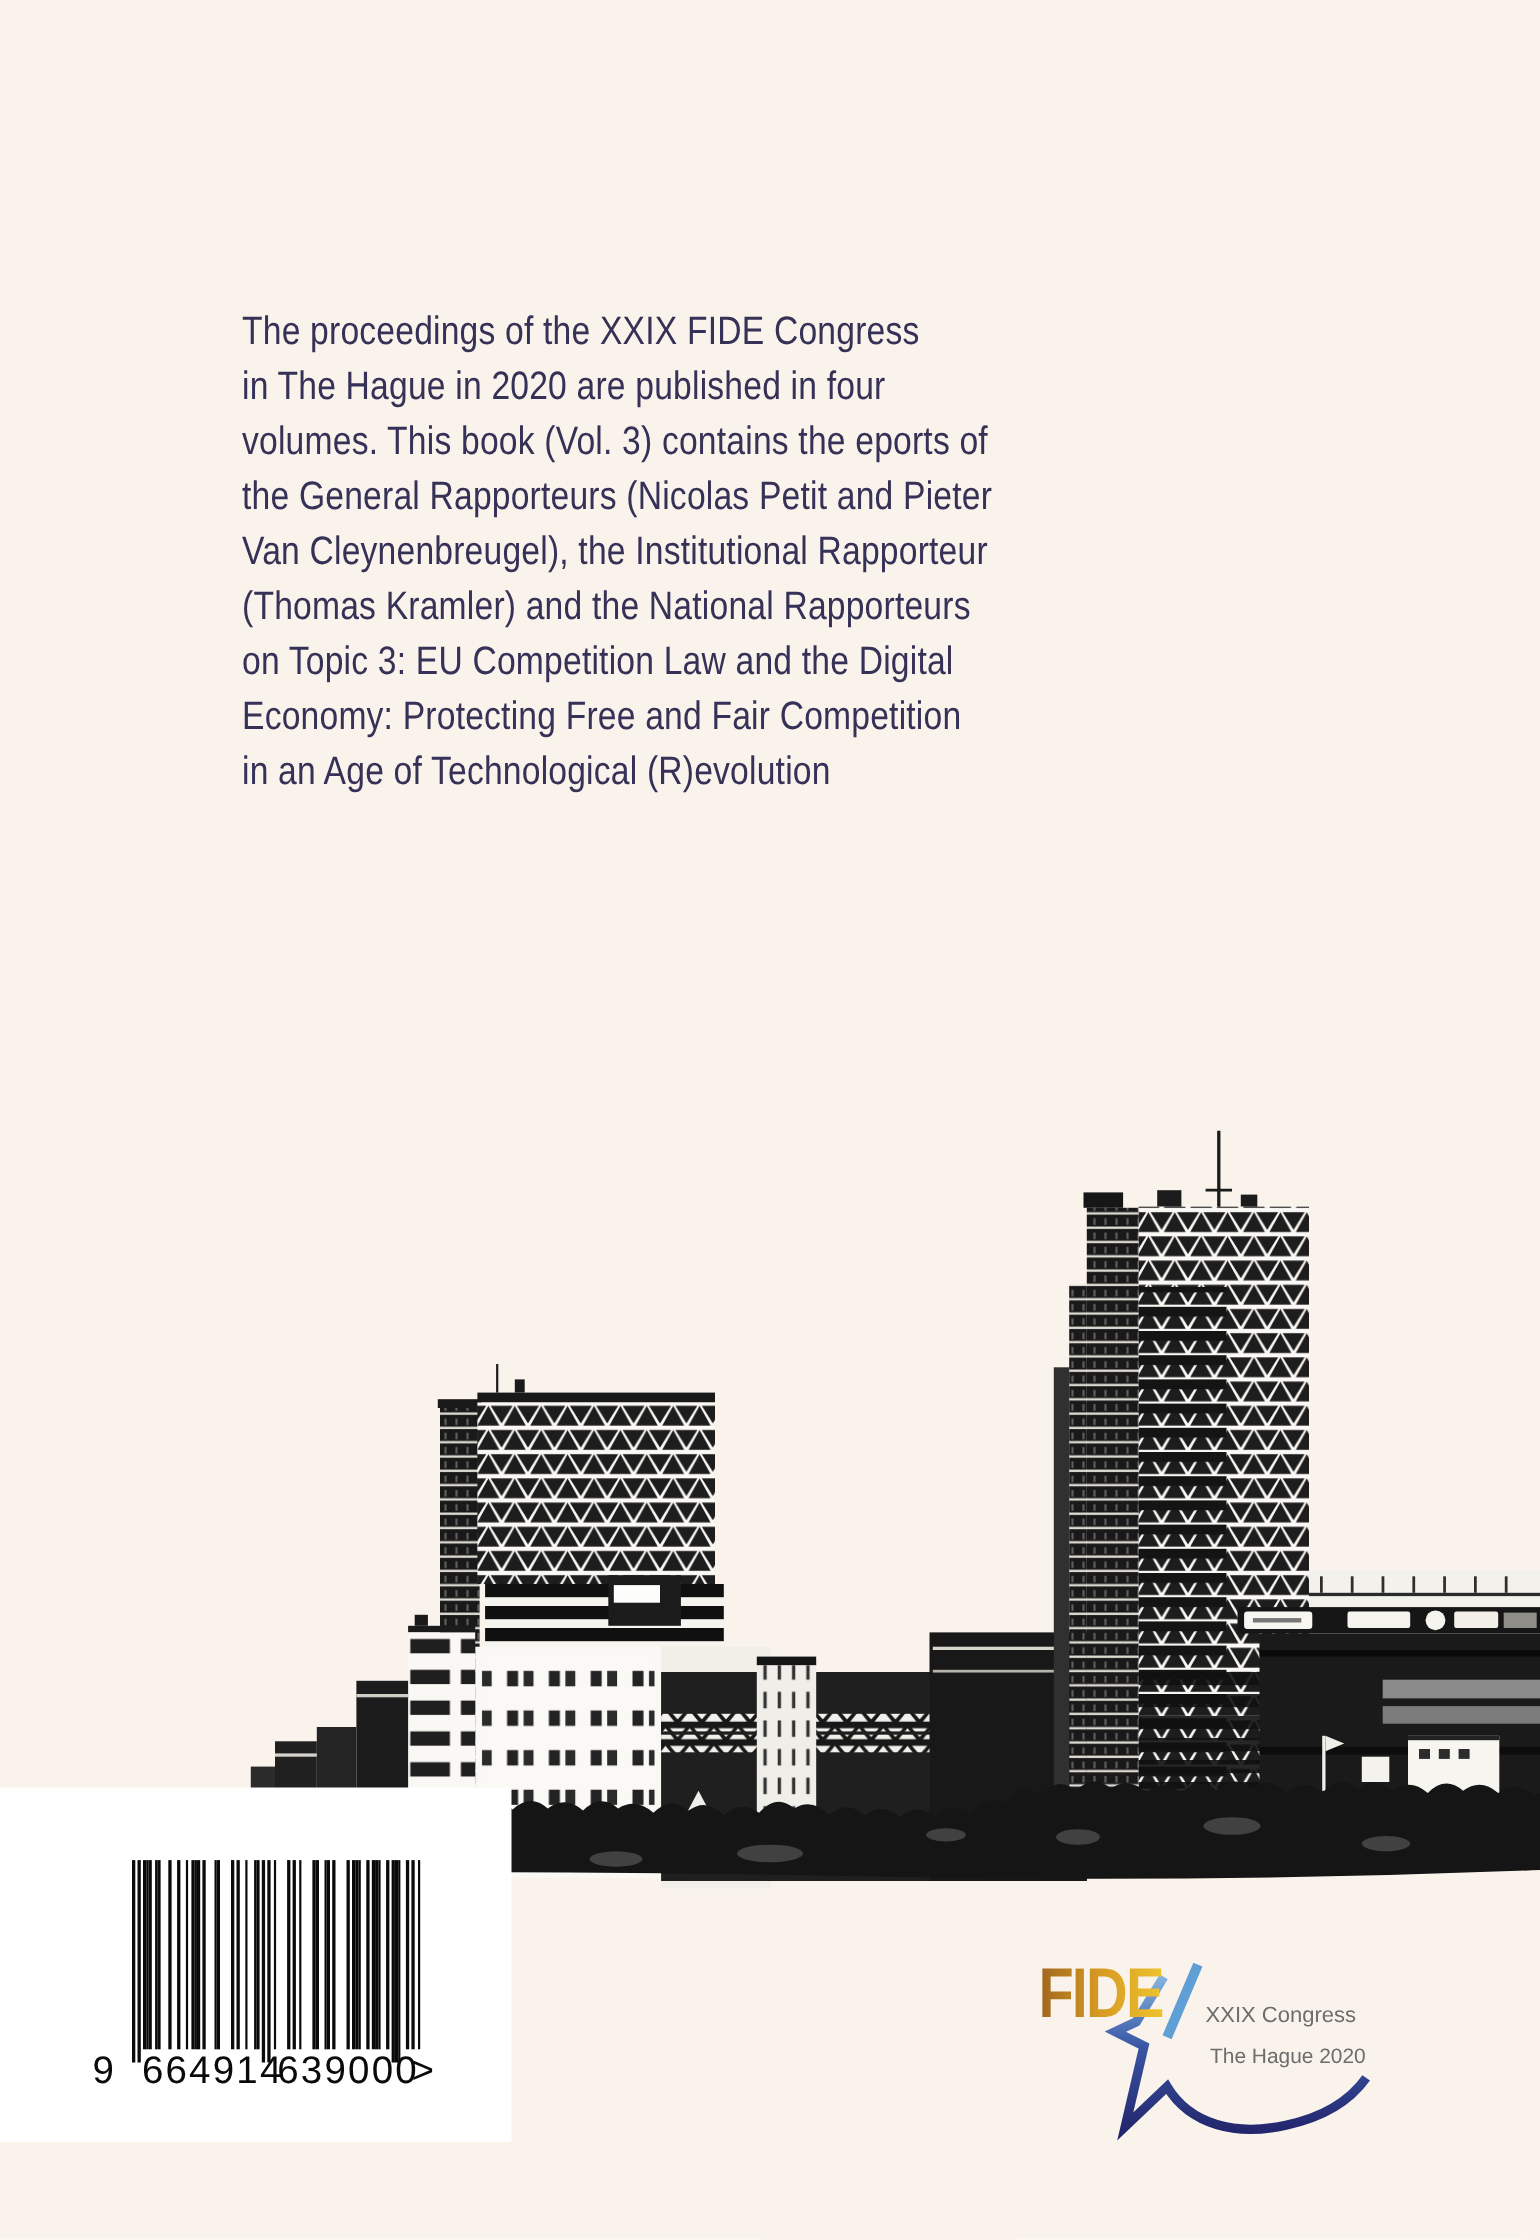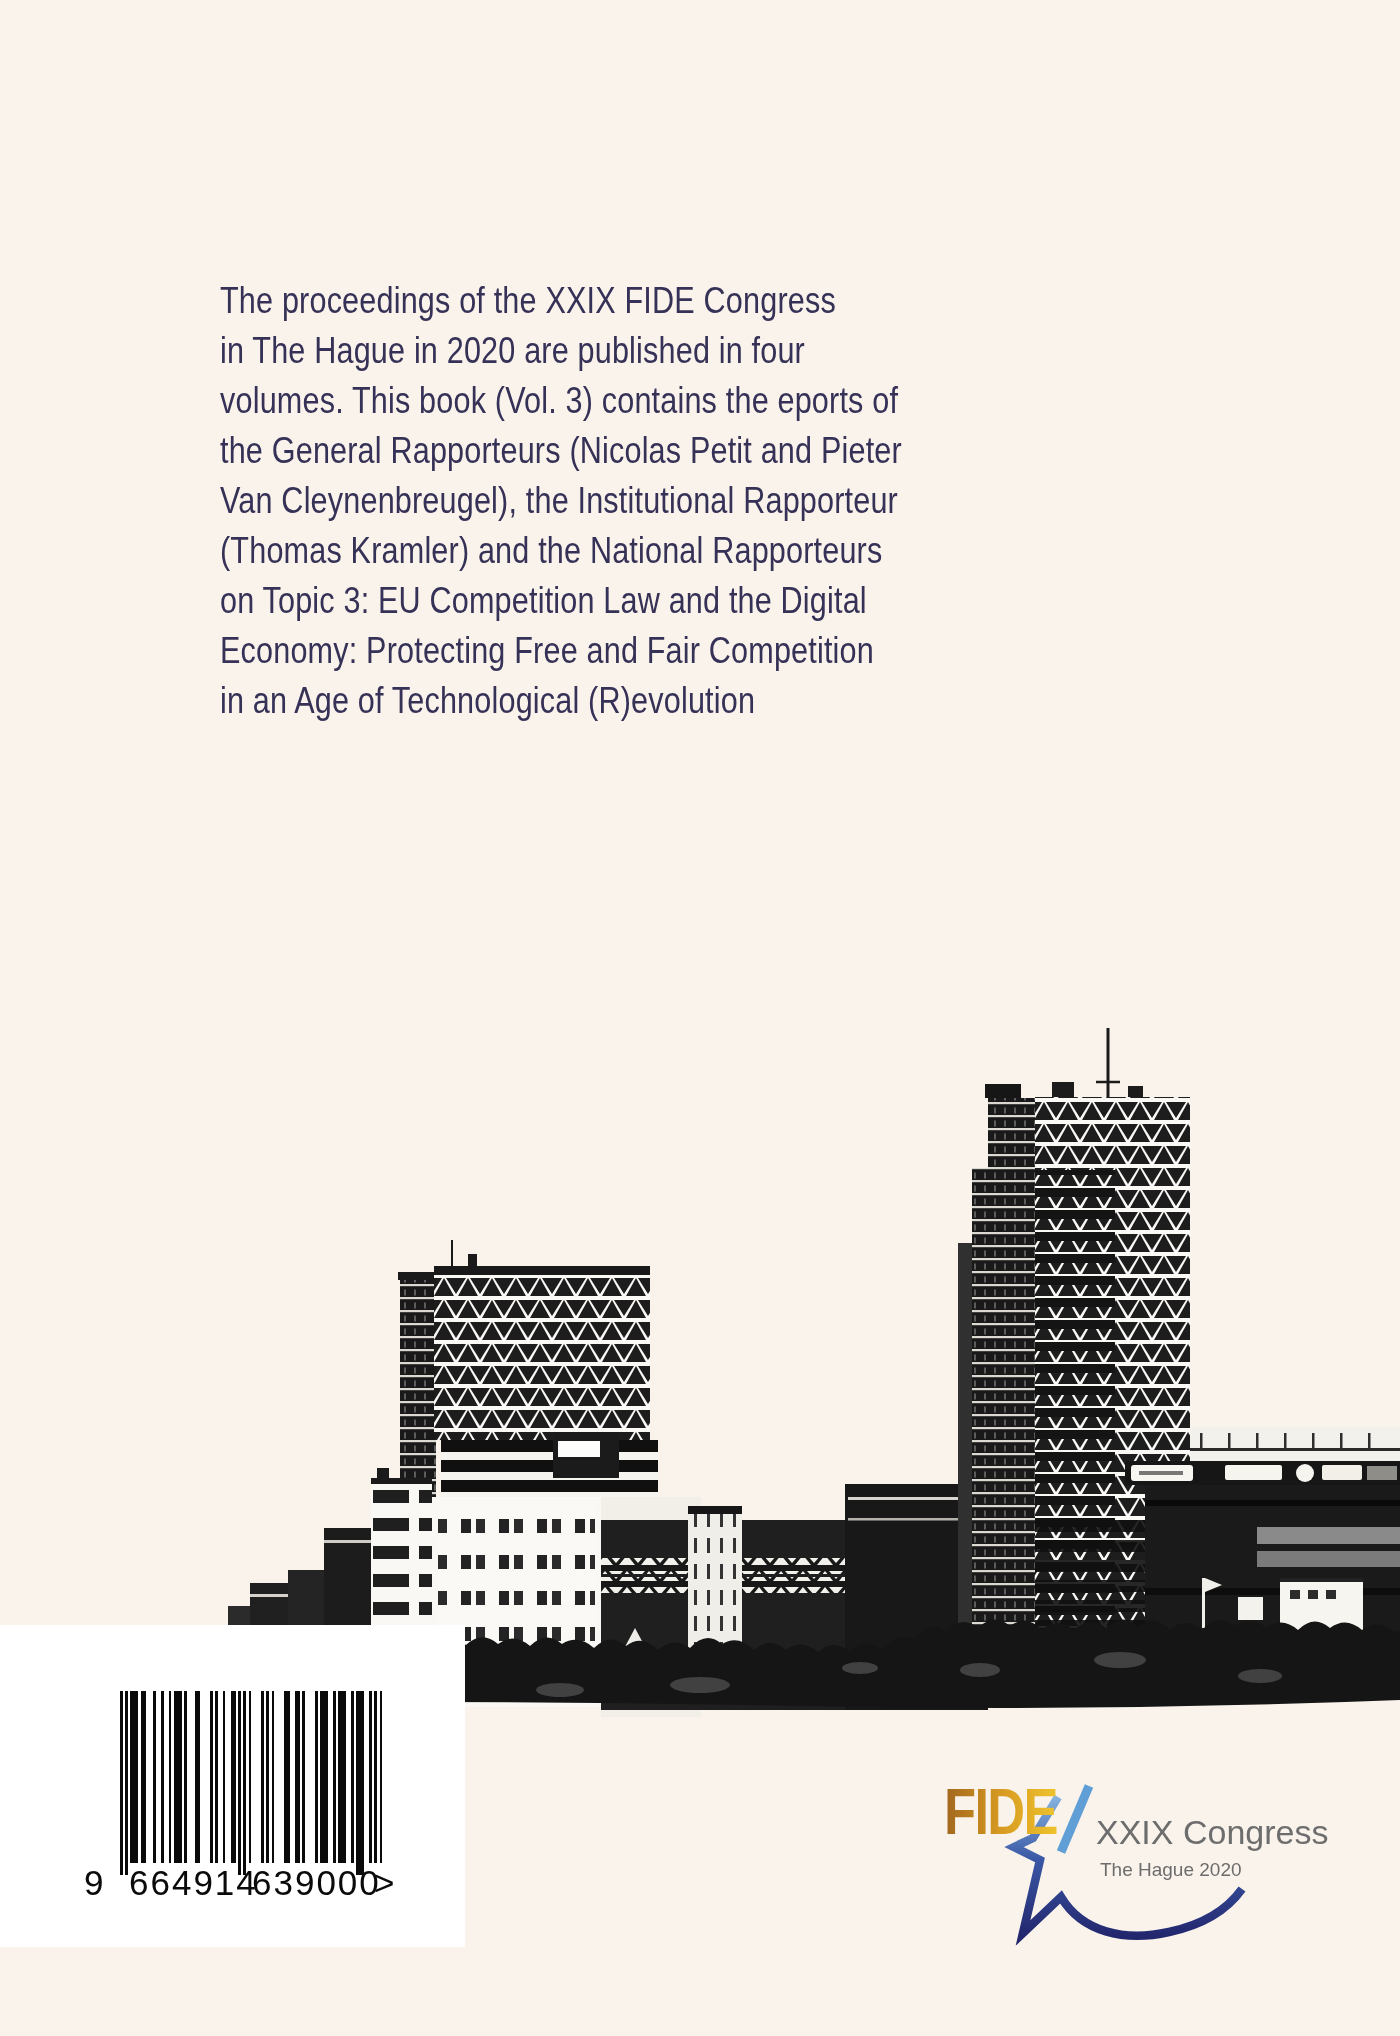"XXIX Congress" .logo-l1 { font-size: 34px -> 20px }
